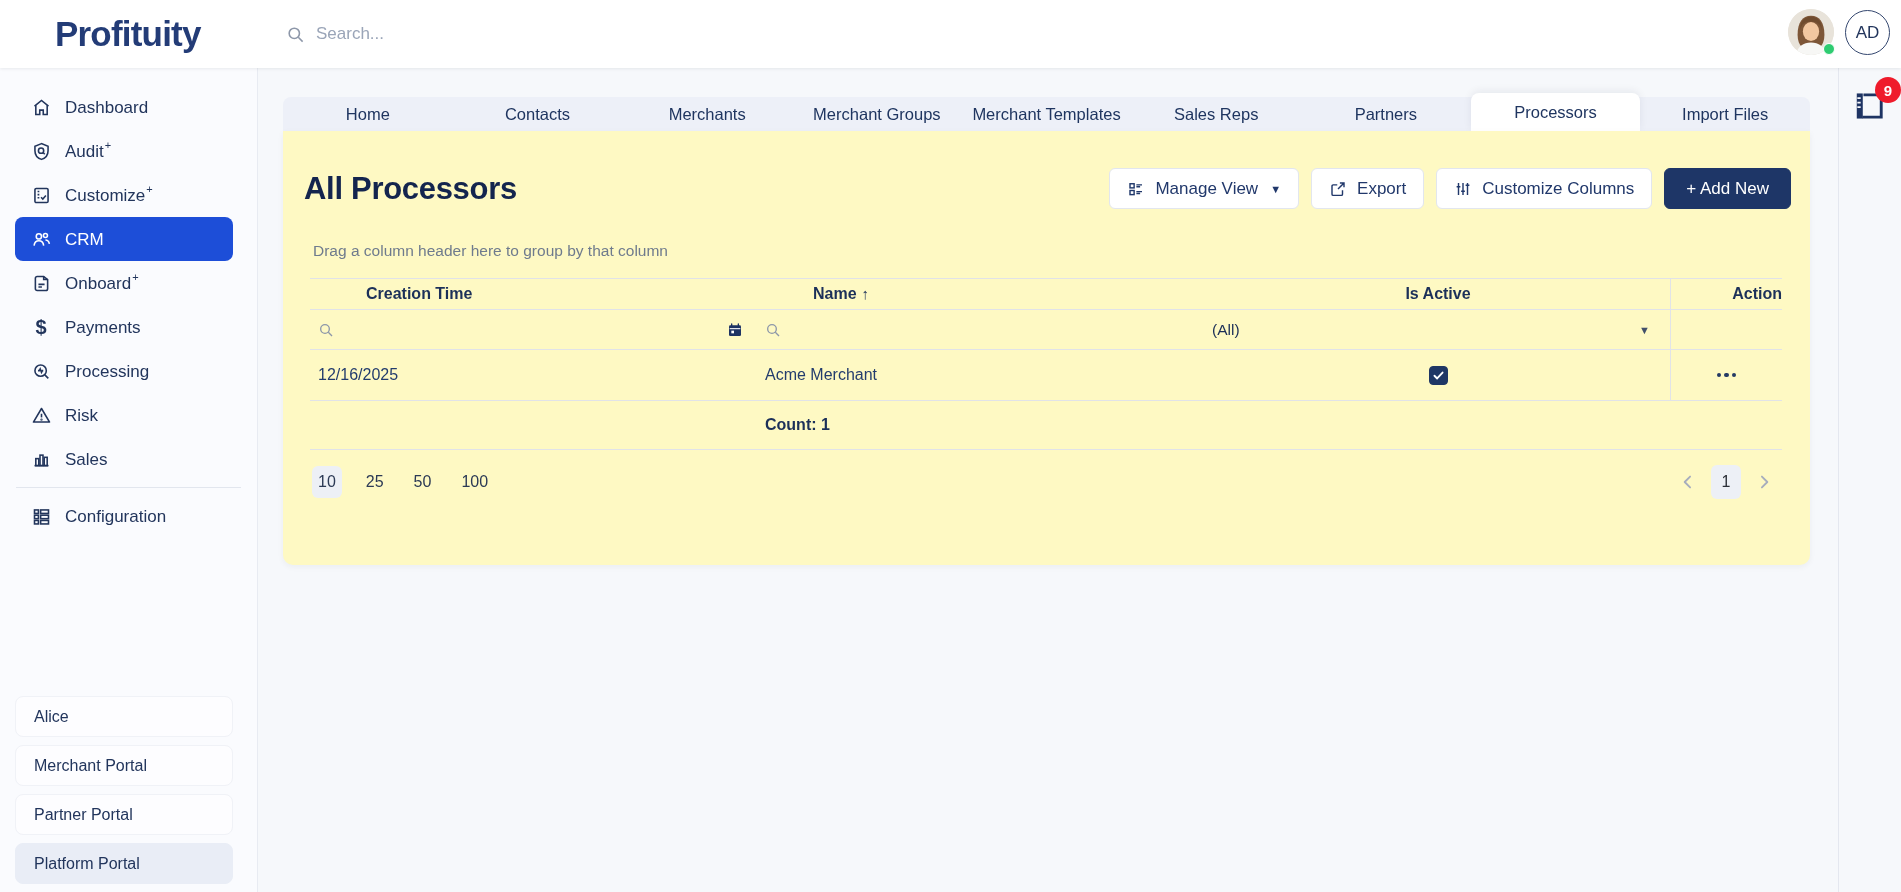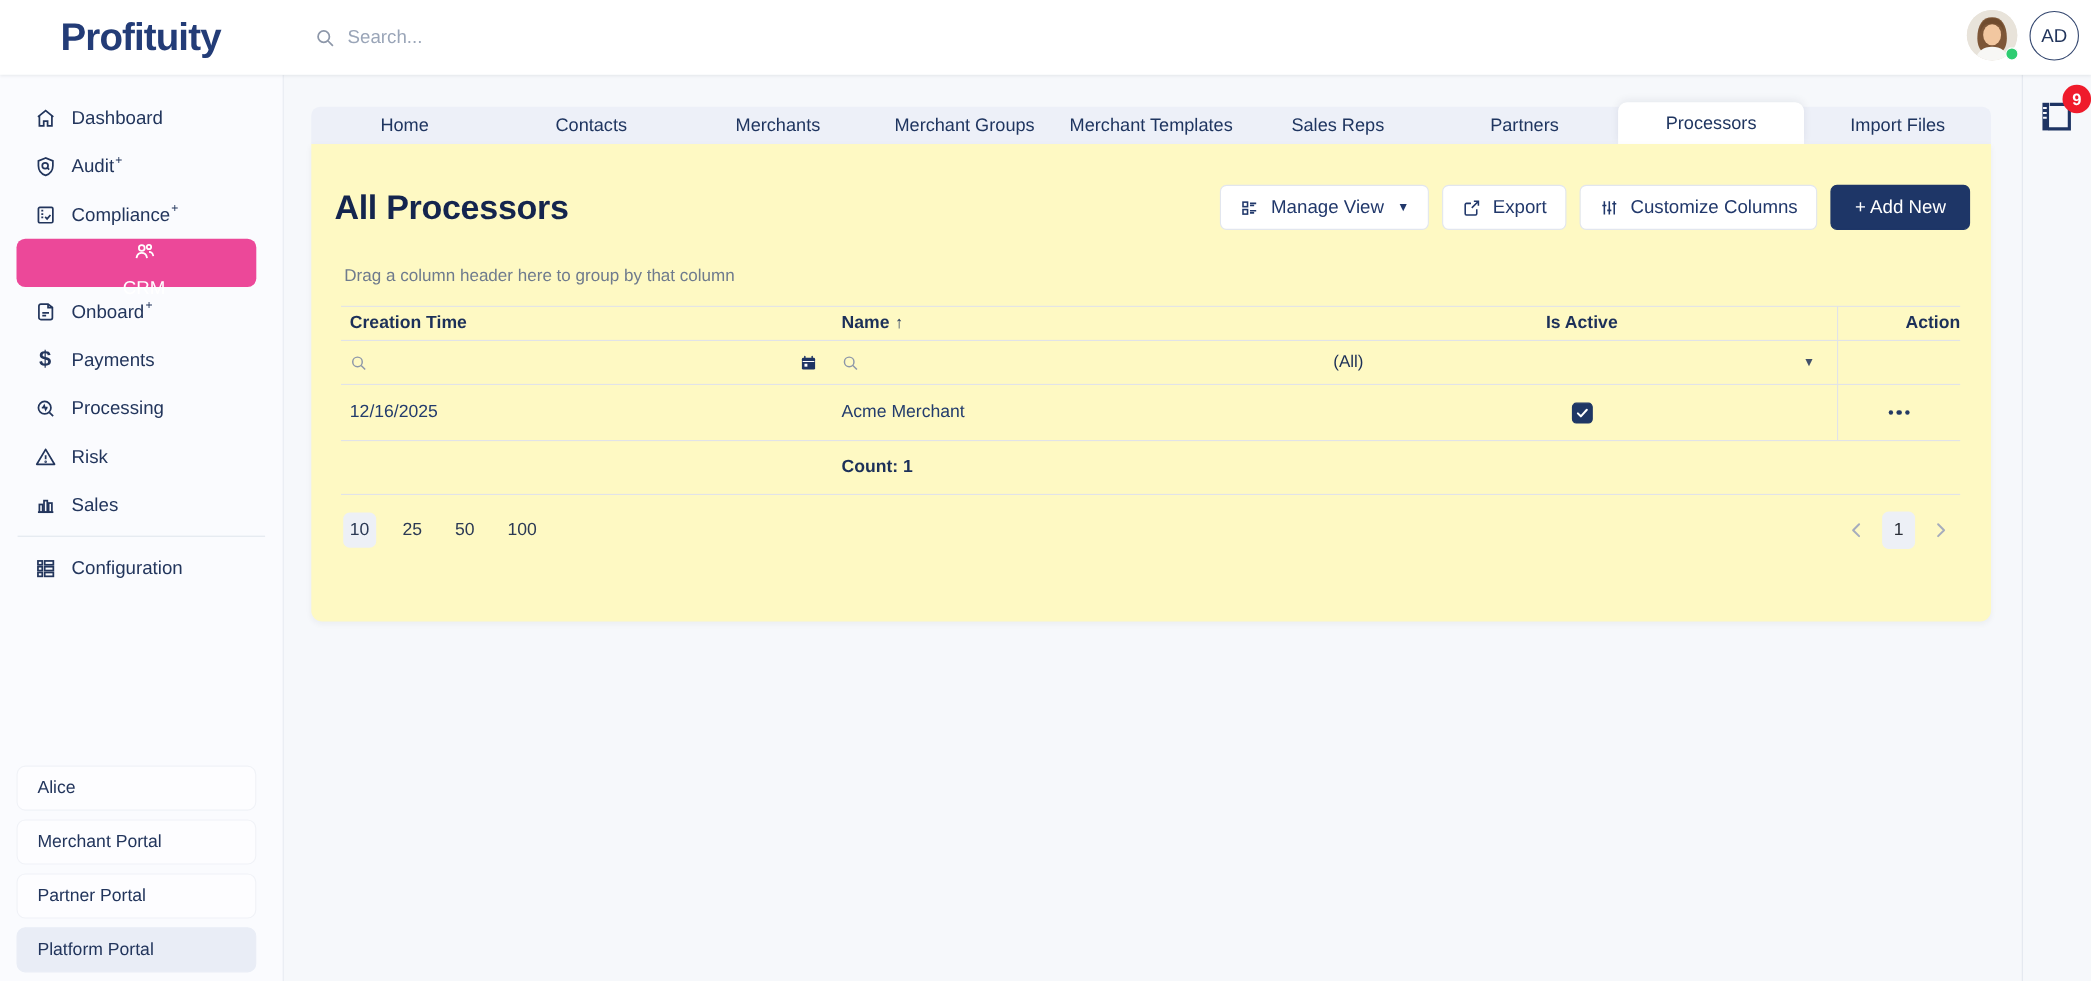"Compliance" span { text: Compliance -> Customize }
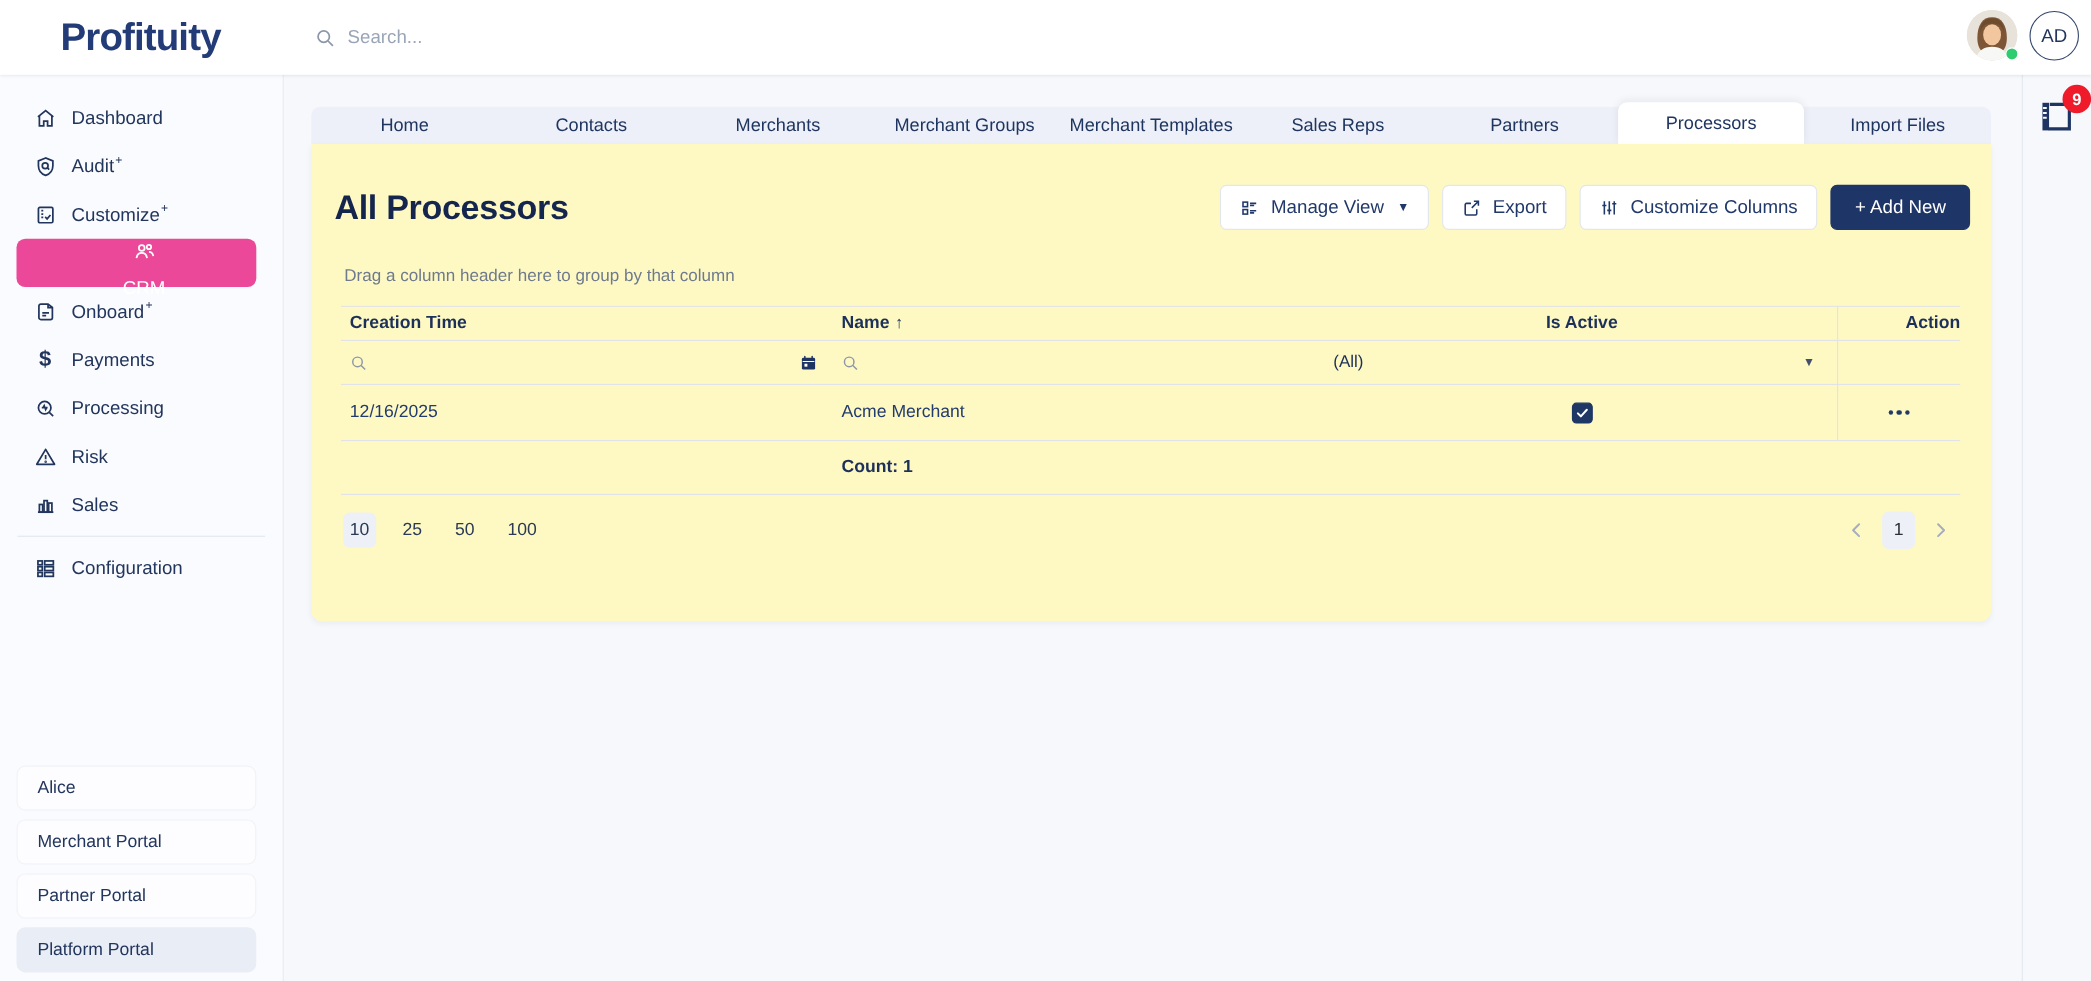"CRM" .nav-item.active { background: #ec4899 -> #1d4ed8; flex-direction: column -> none }
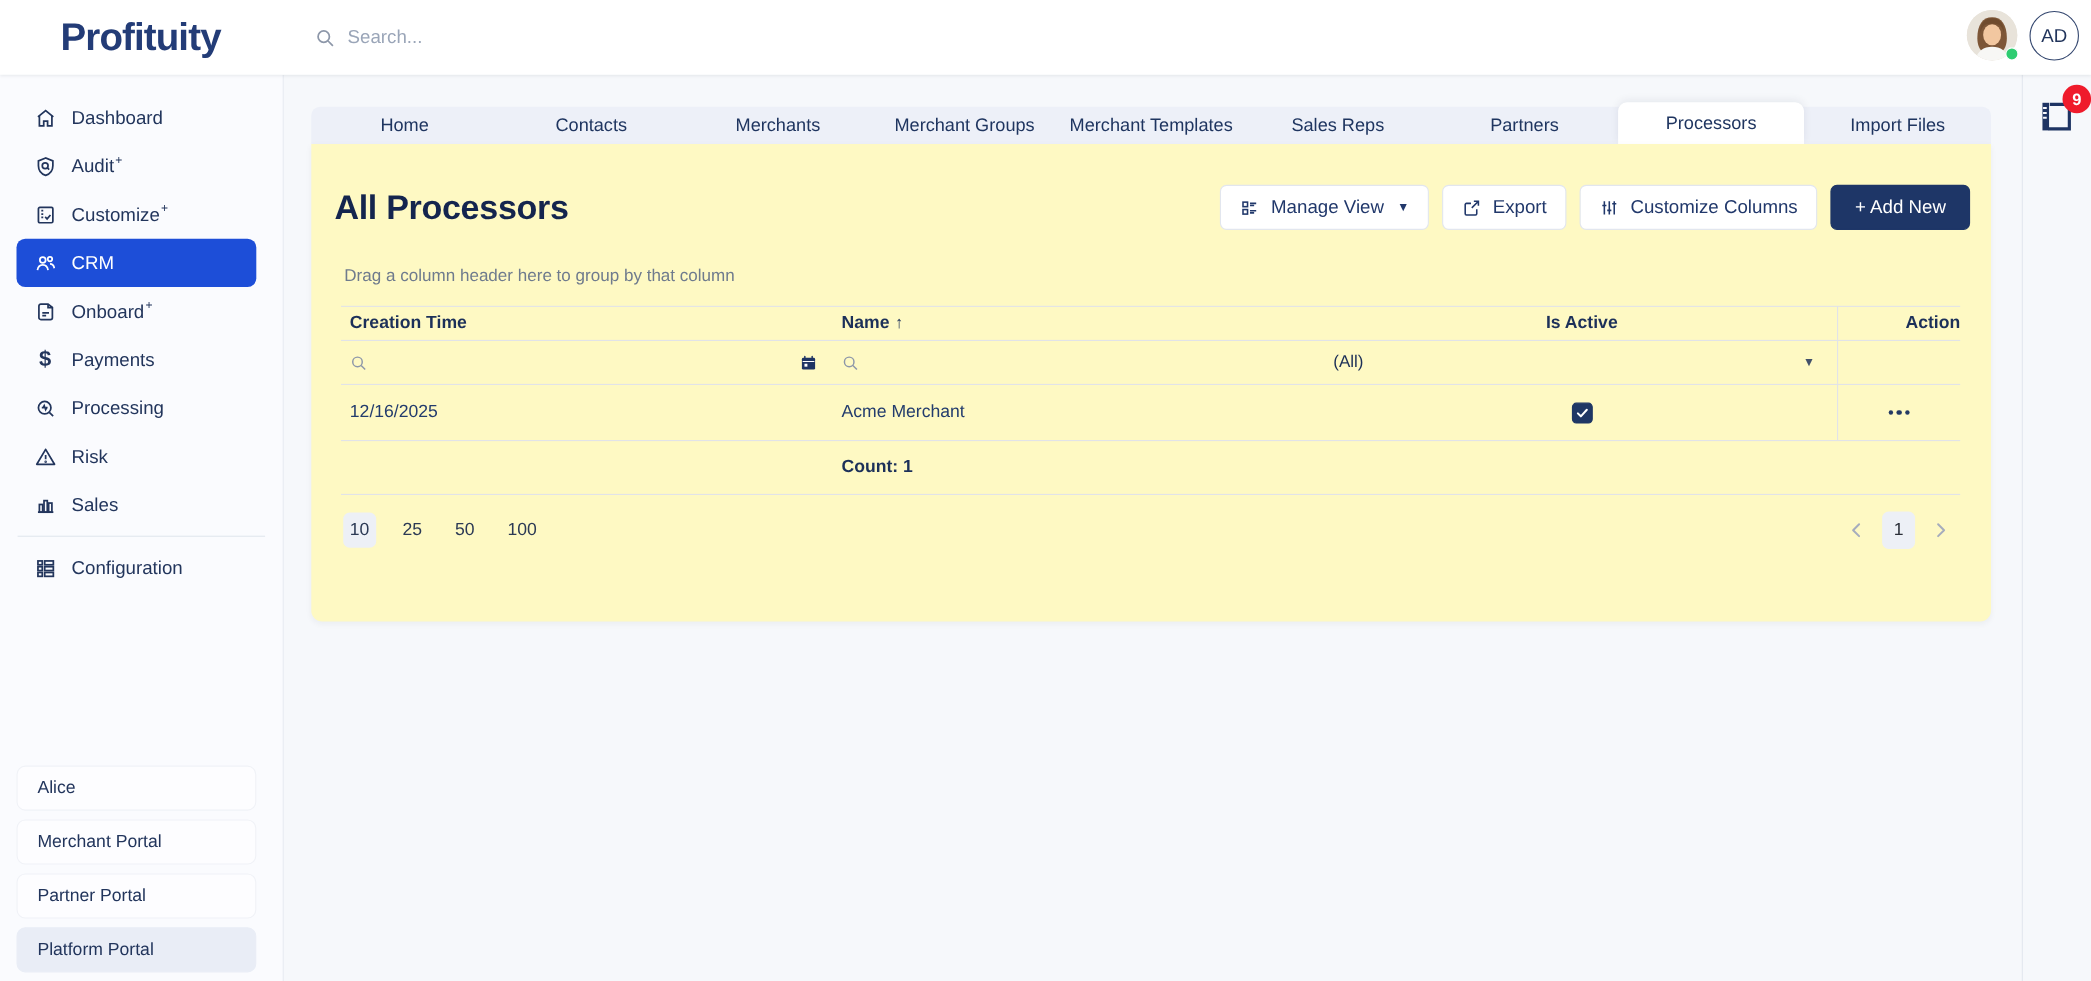"Creation Time" .th-left { margin-left: none -> 48px }
